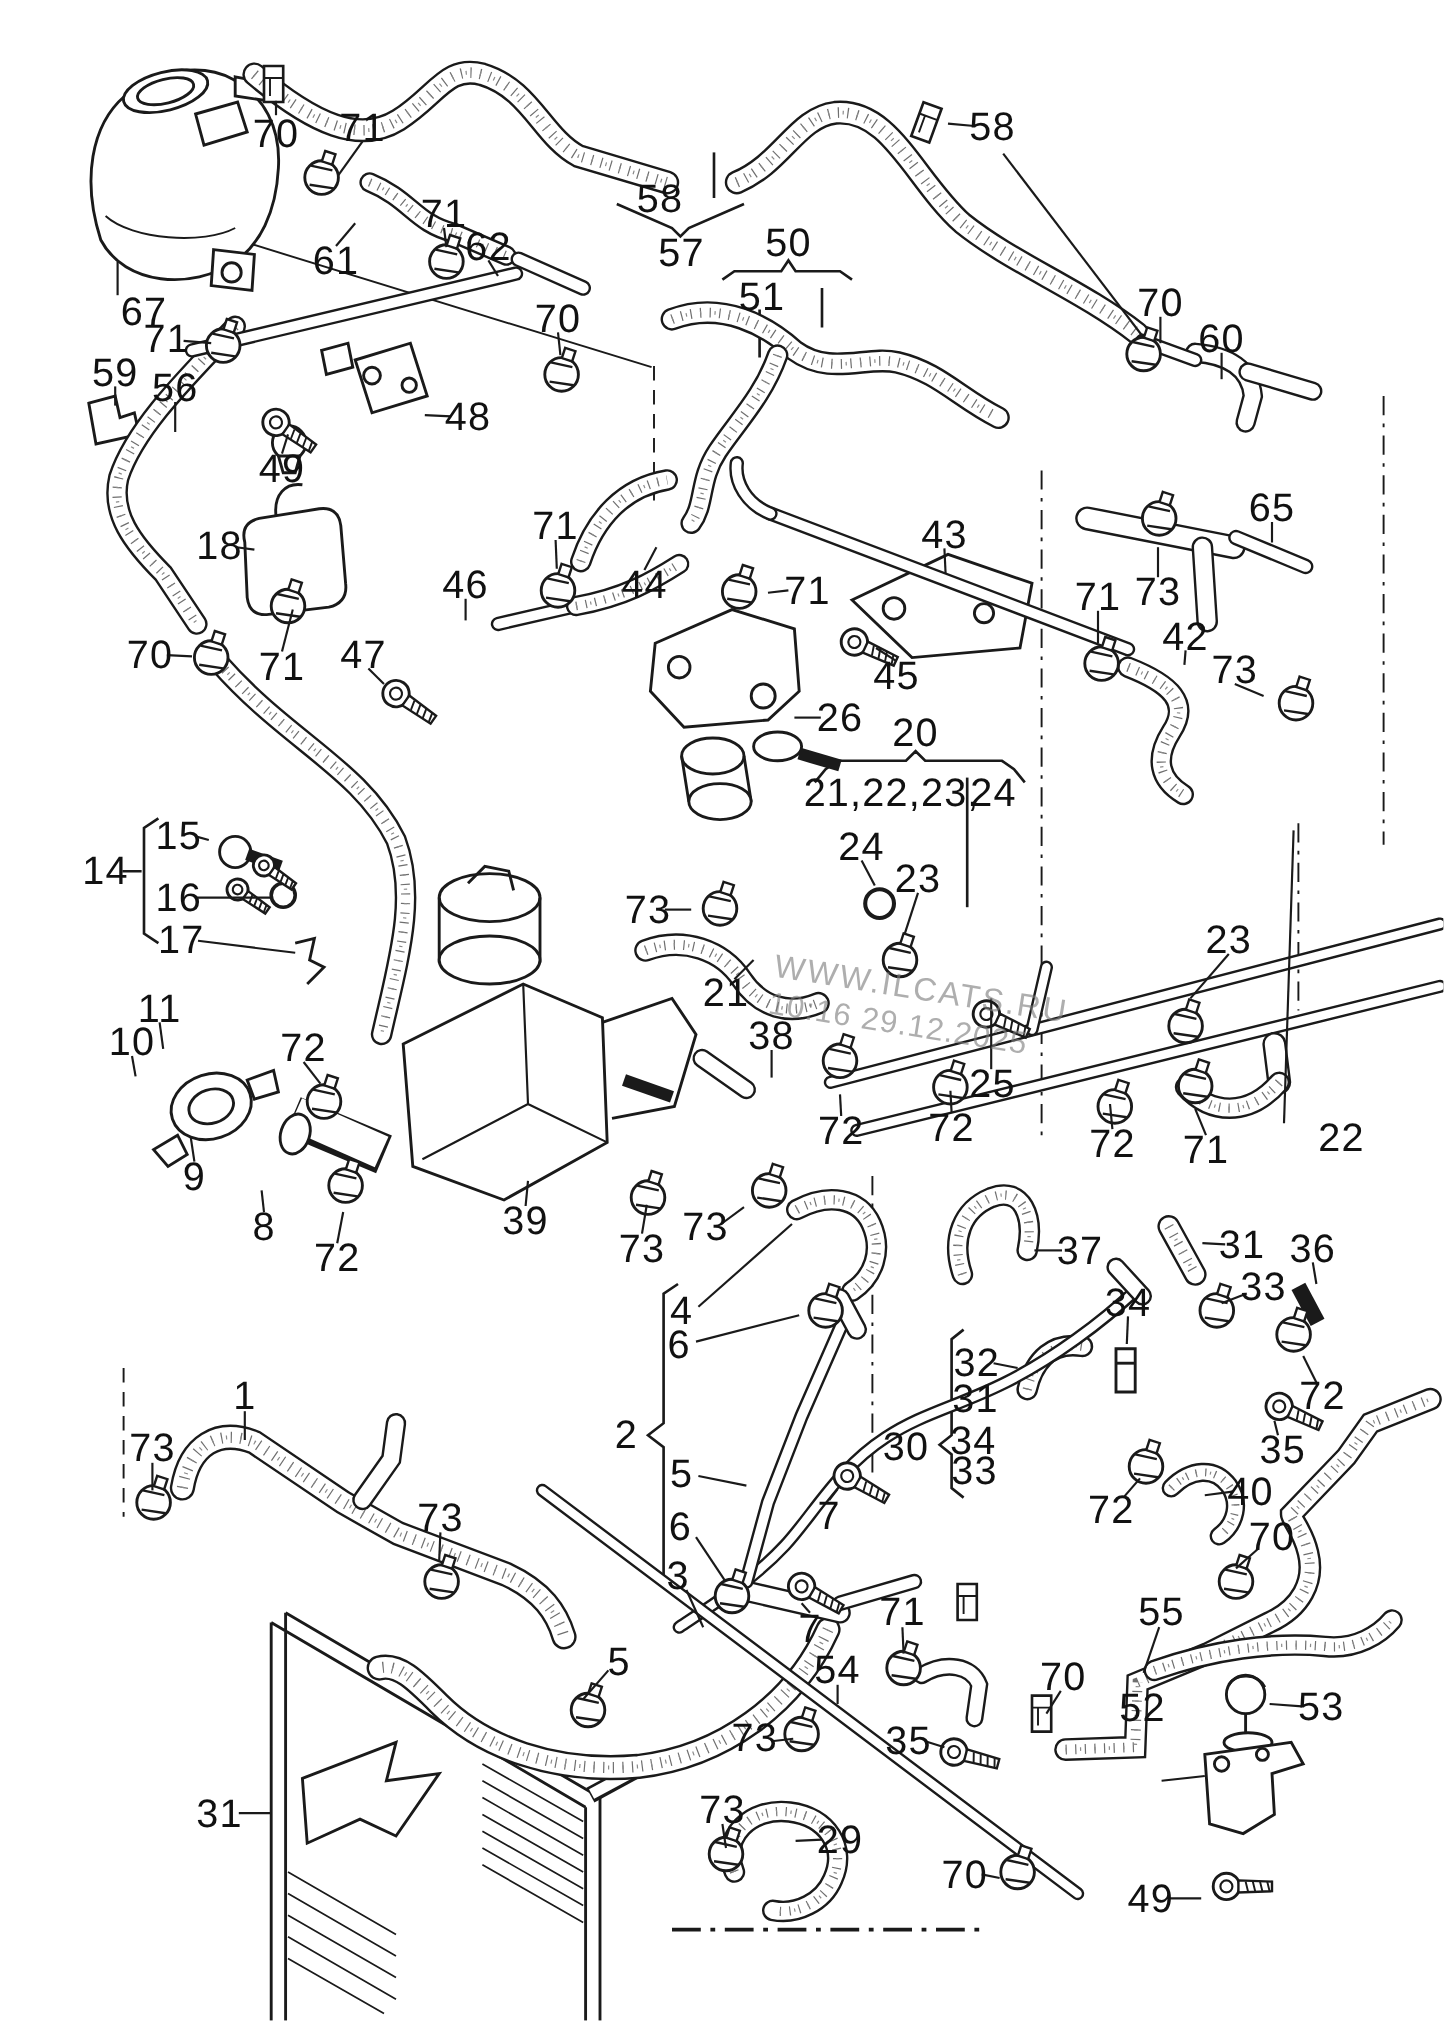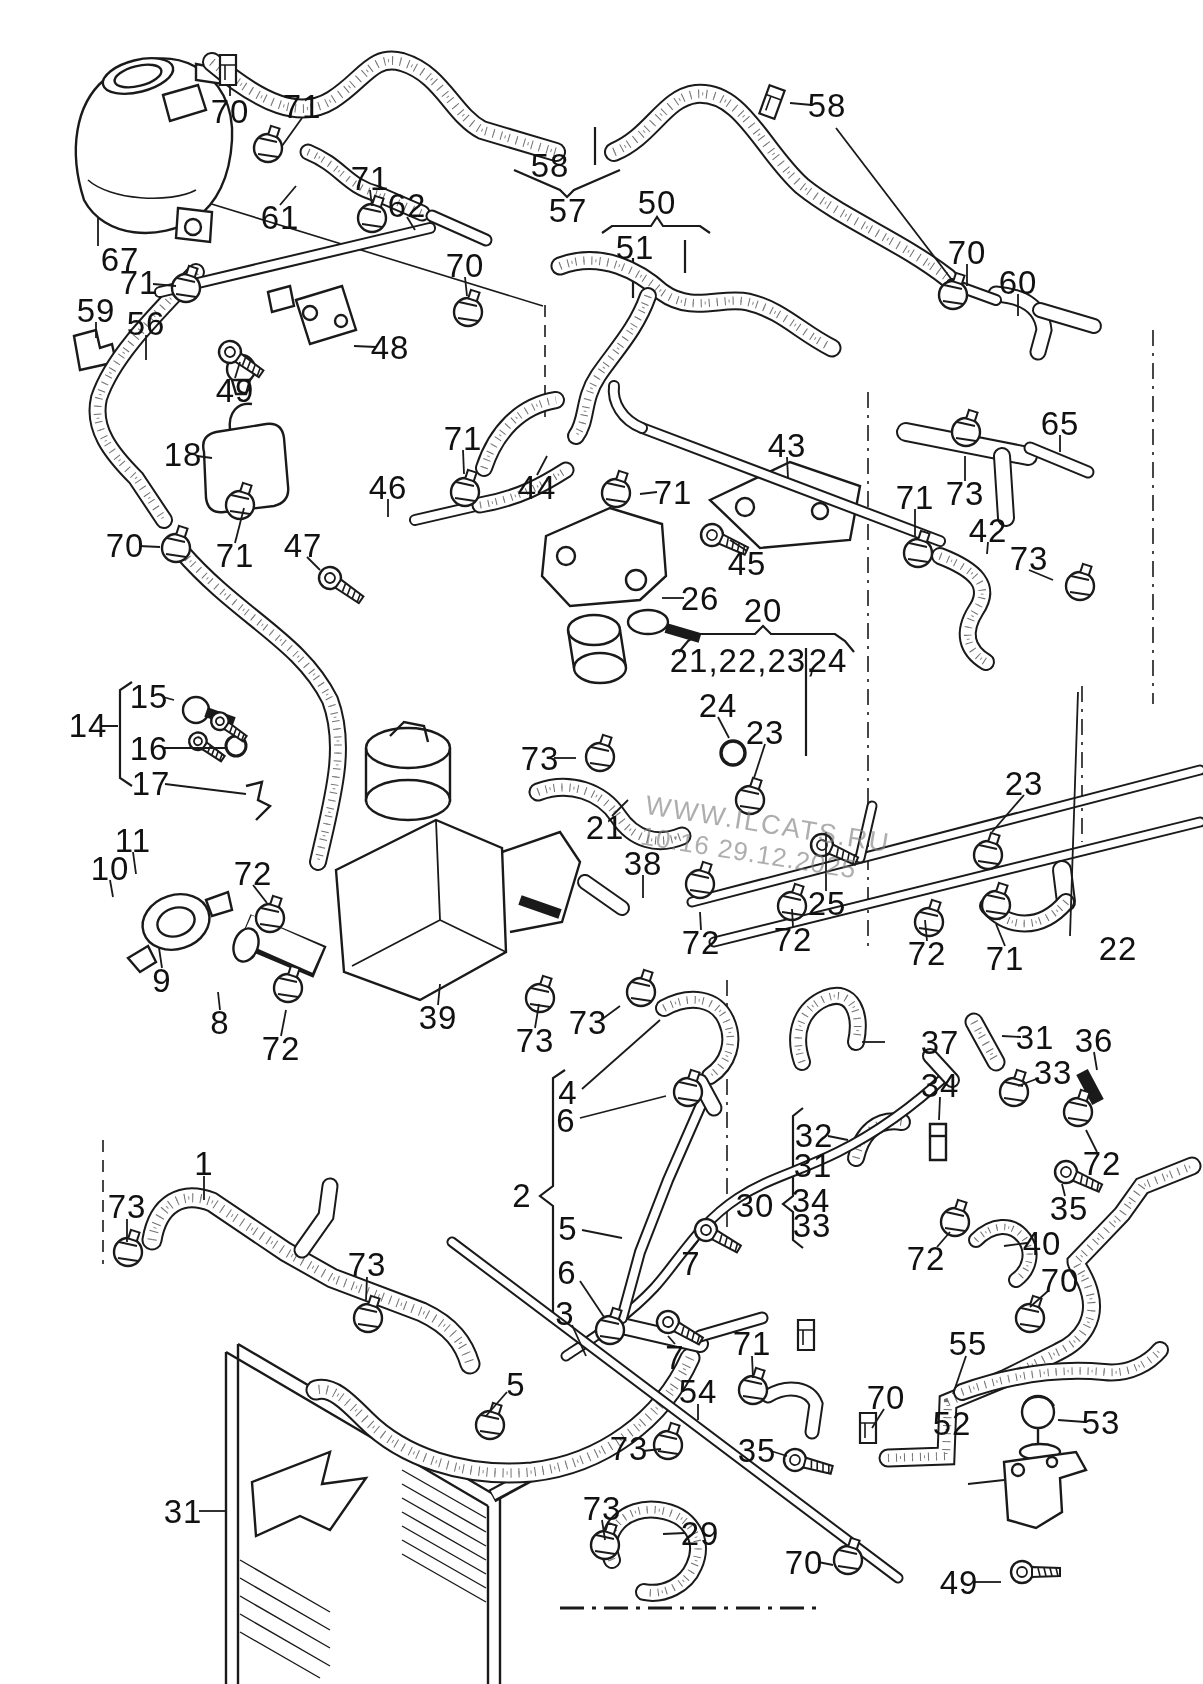"37" div.callout { margin-left: 40px -> none }
